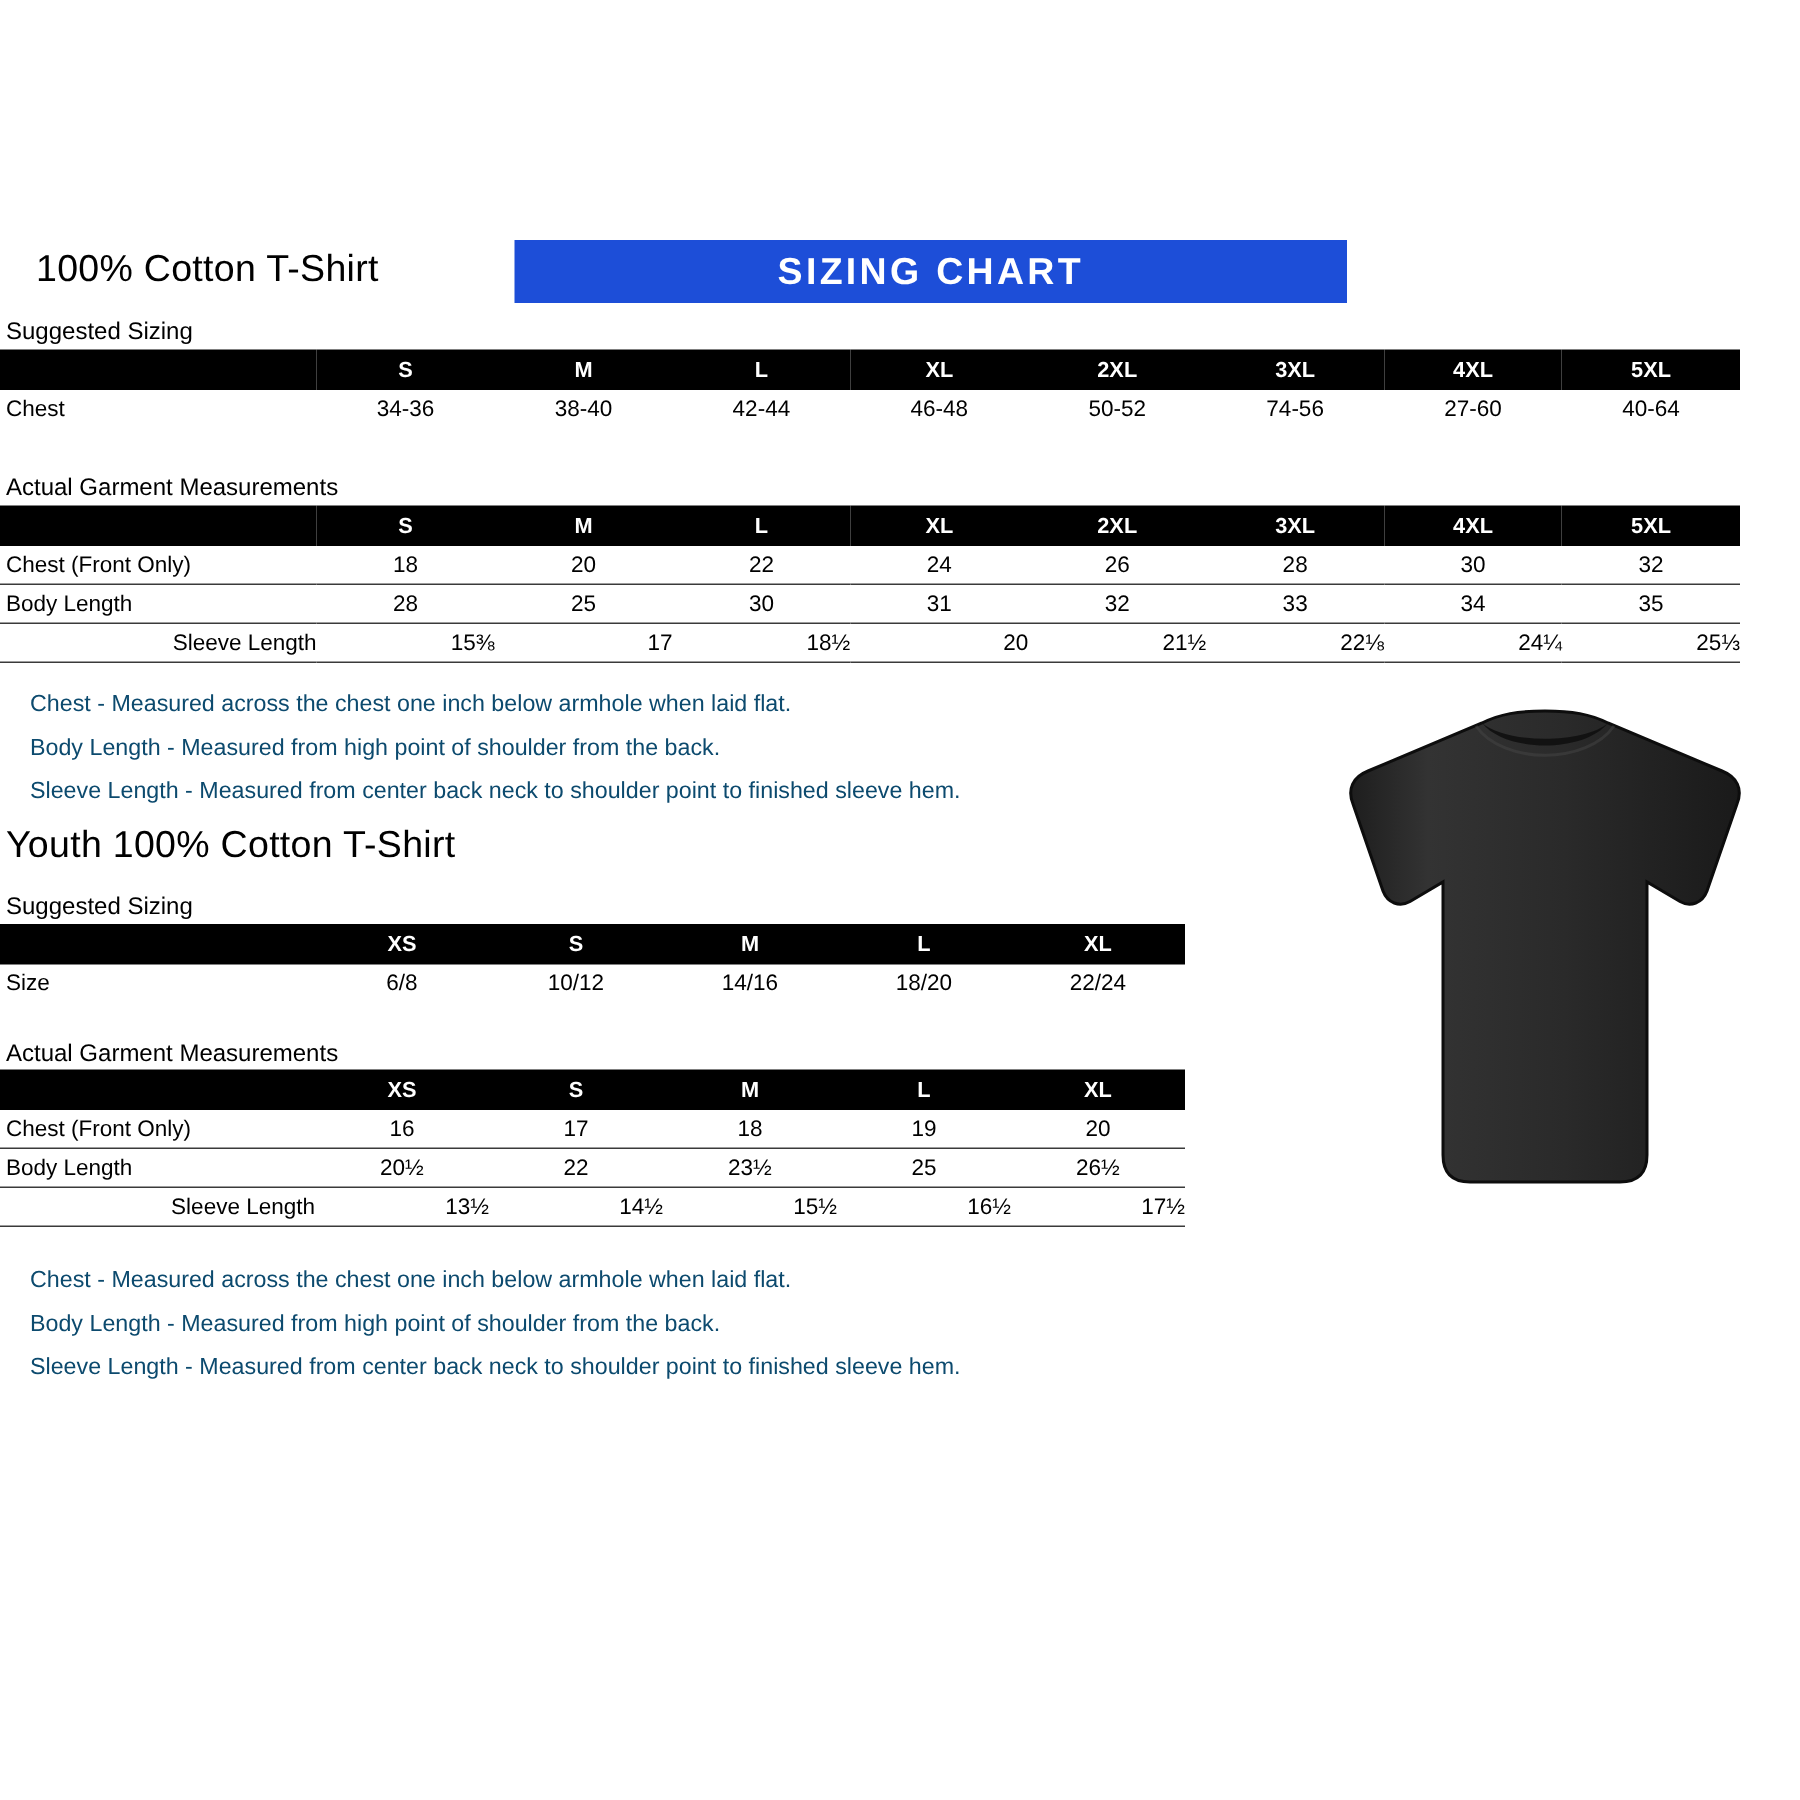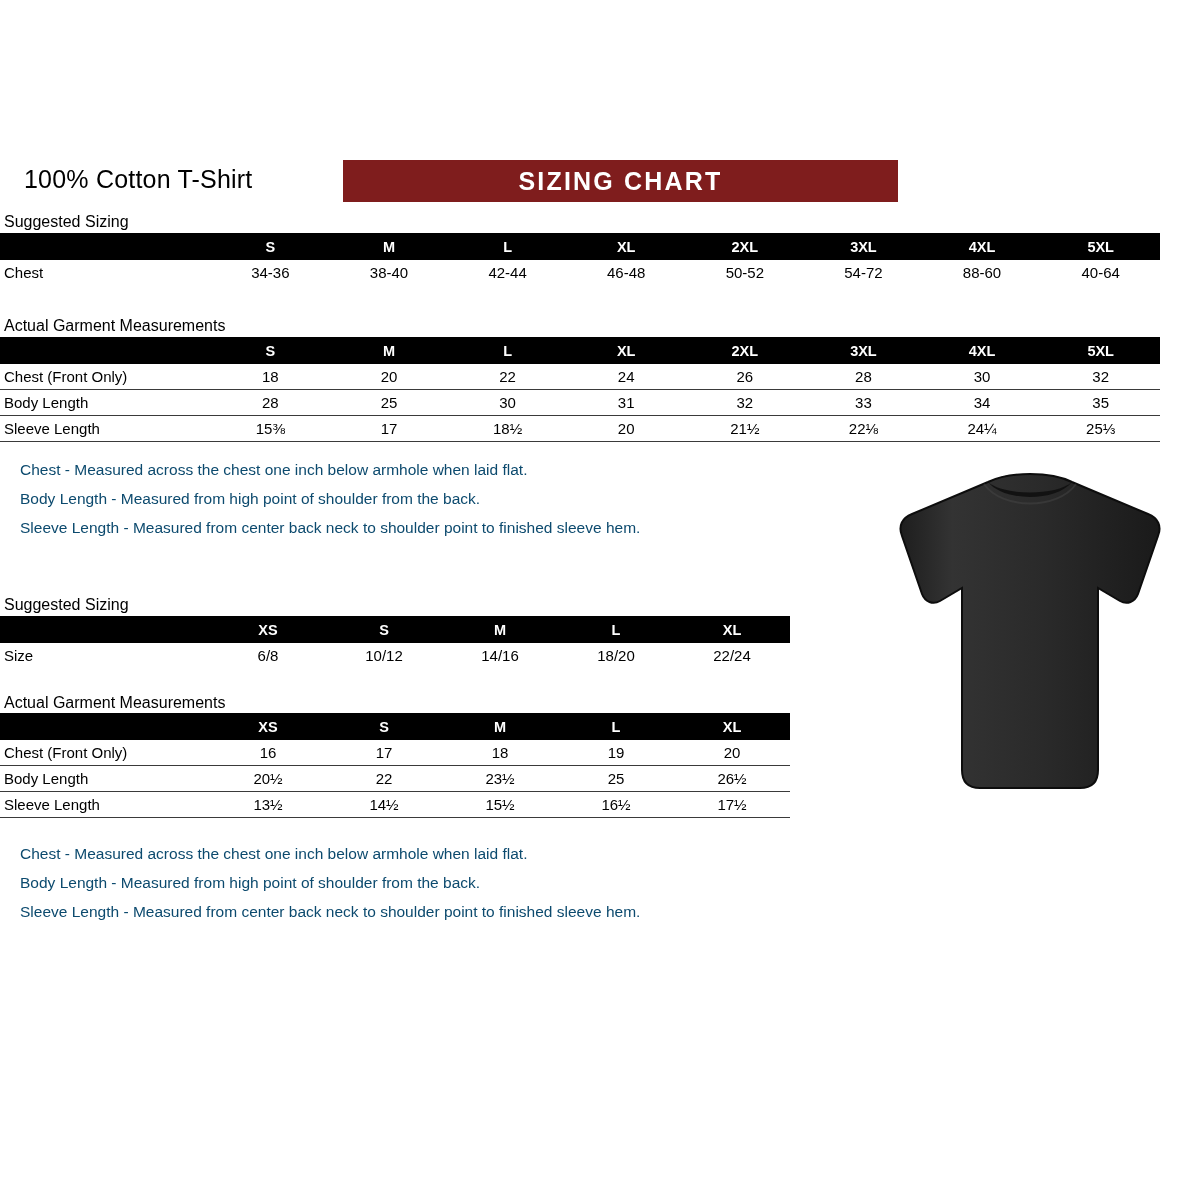"SIZING CHART" .hdr-band { background: #7f1d1d -> #1d4ed8 }
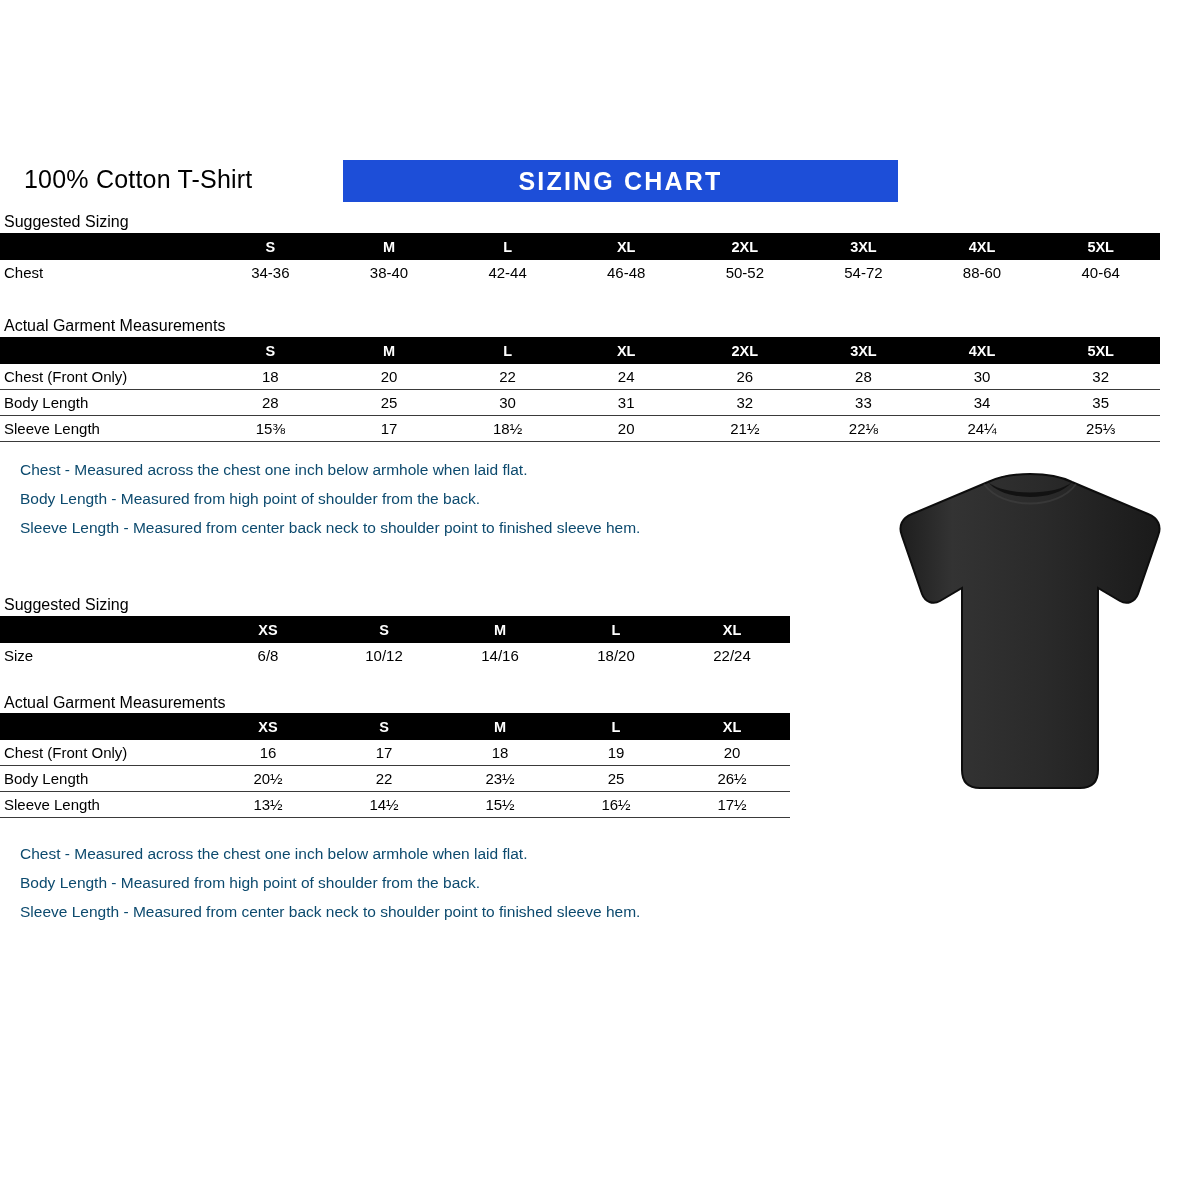"54-72" td { text: 54-72 -> 74-56 }
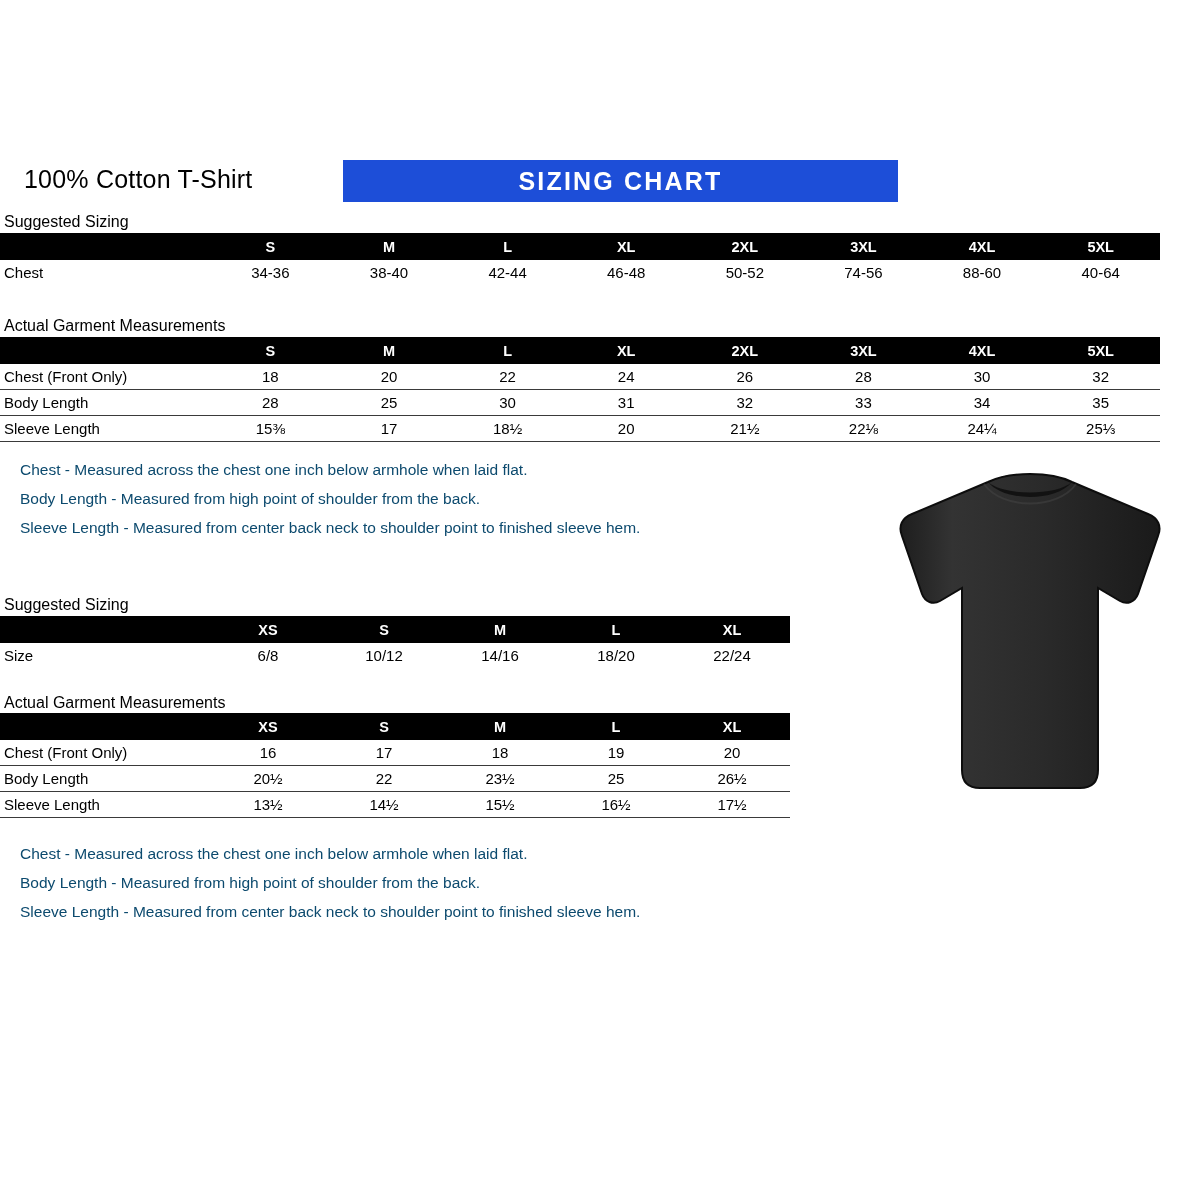"88-60" td { text: 88-60 -> 27-60 }
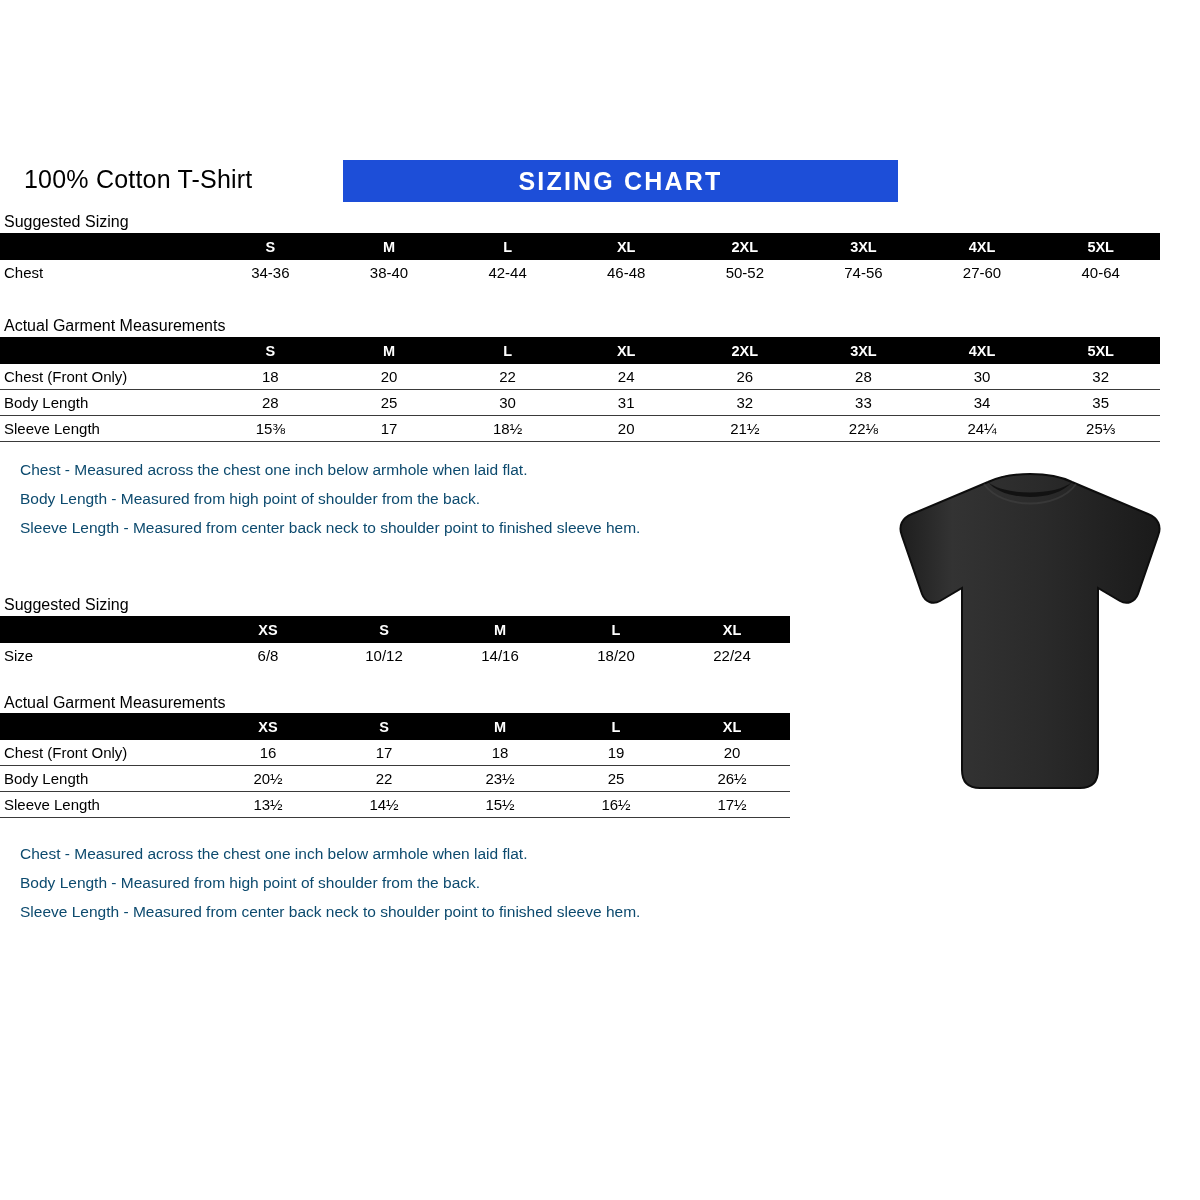"Sleeve Length" table.sz.ruled tbody tr:last-child td { text-align: none -> right }
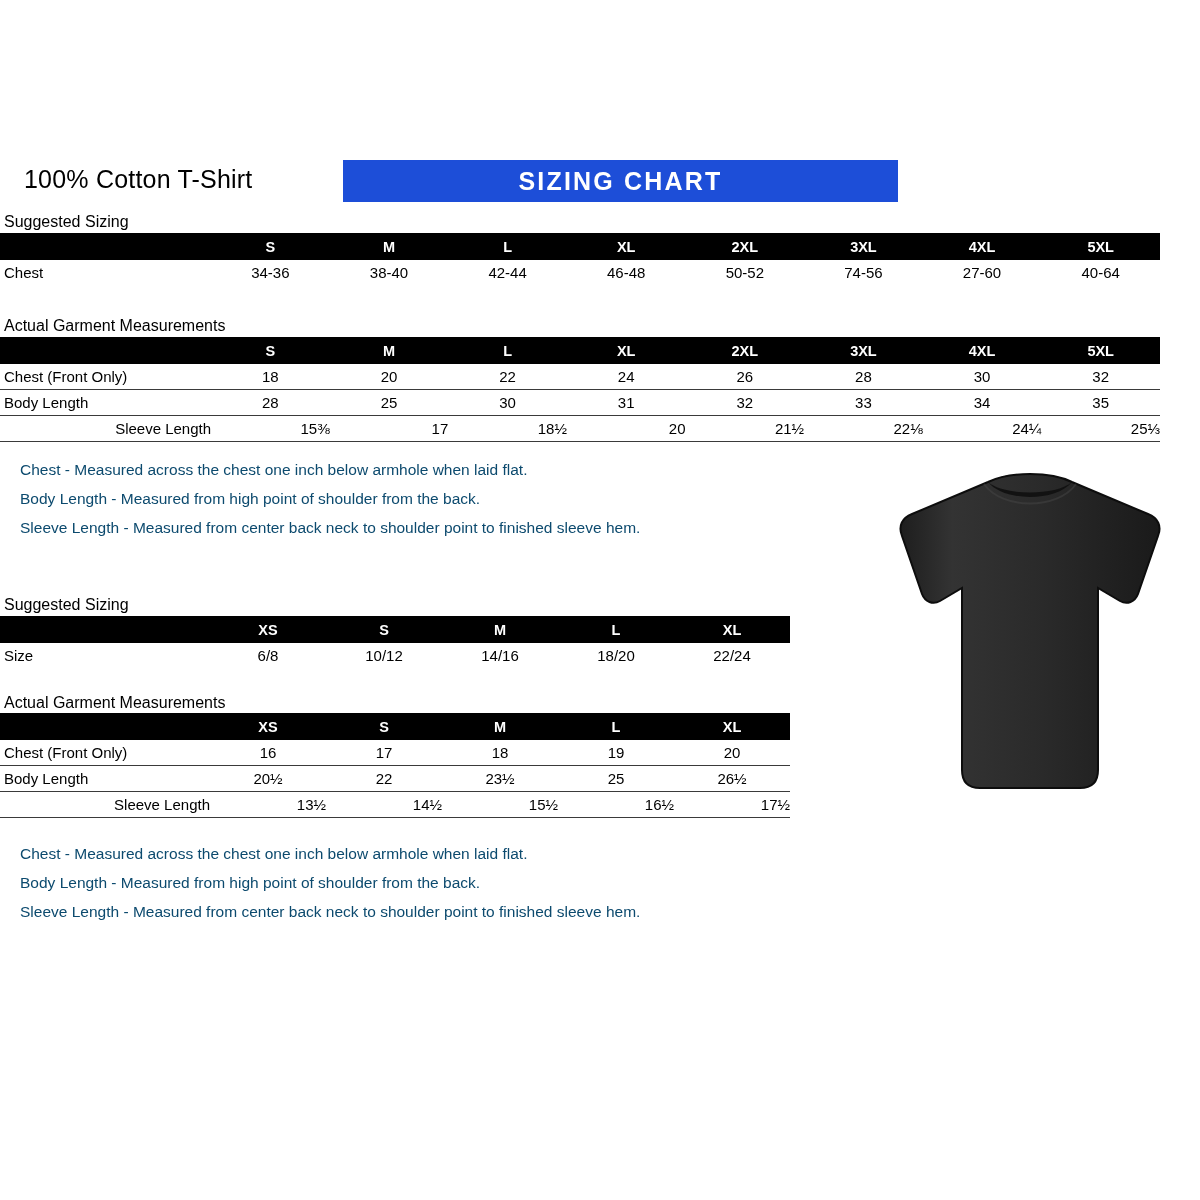"Youth 100% Cotton T-Shirt" div.section-title { html: none -> <div>Youth 100% Cotton T-Shirt</div> }
